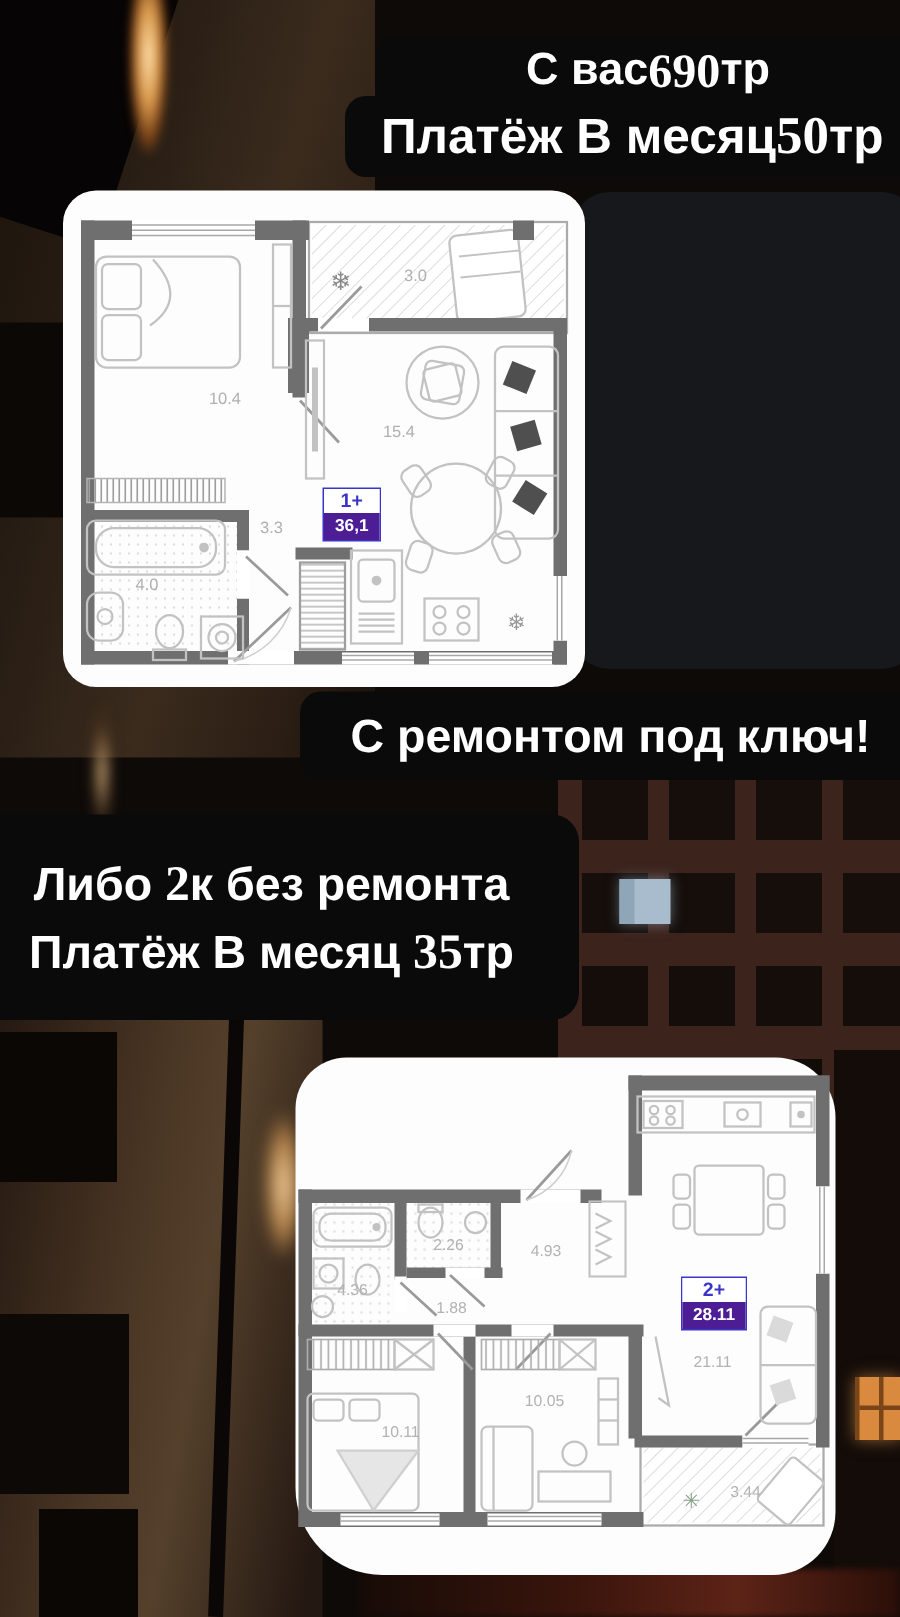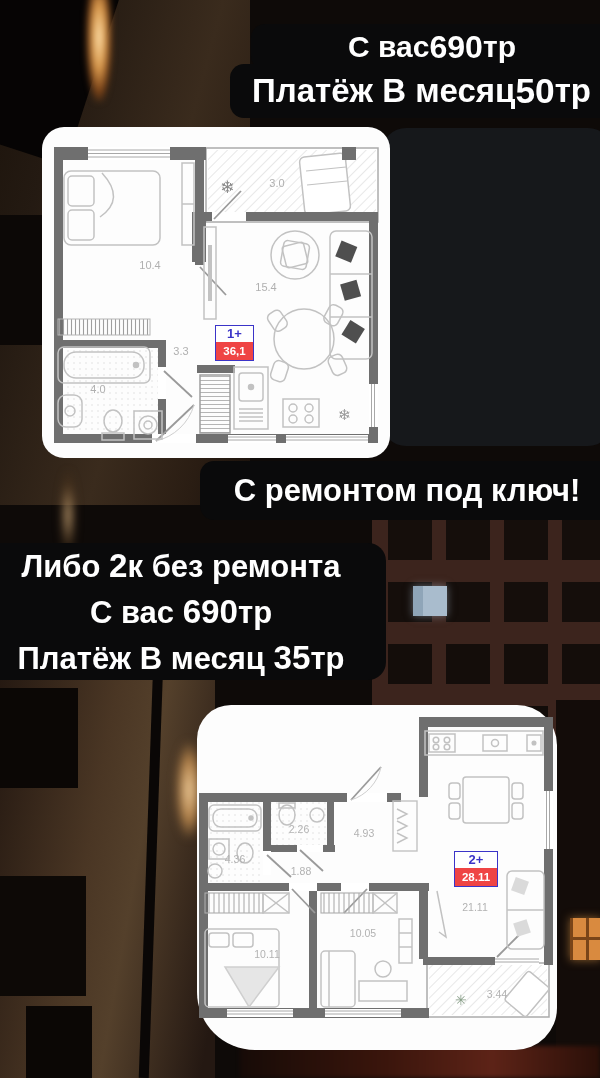"690" .num { font-family: Liberation Sans, sans-serif -> Liberation Serif, serif }
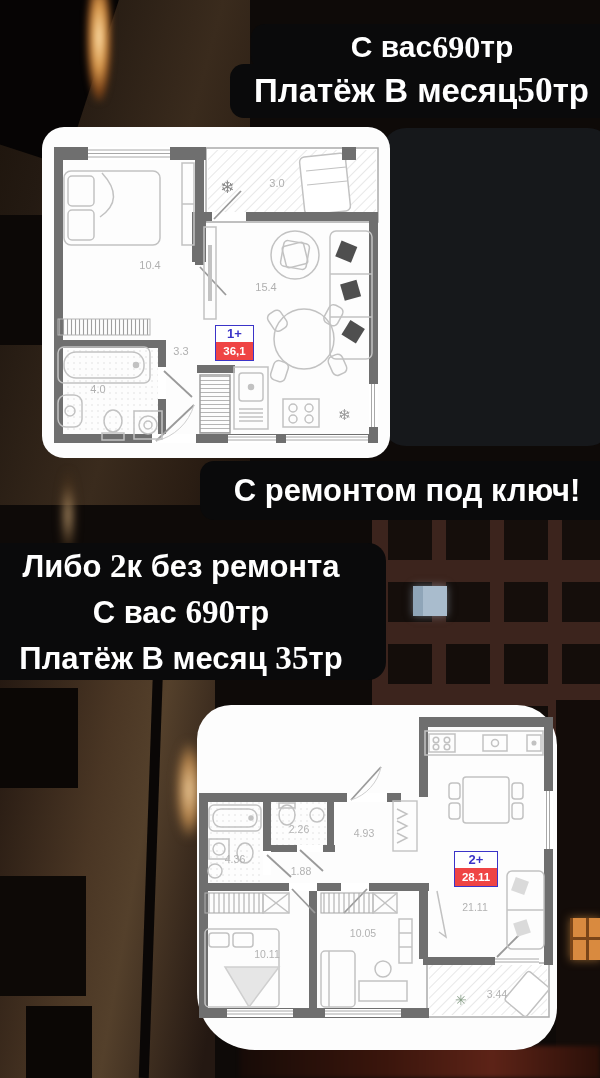"36,1" .badge .area { background: #ef4444 -> #4c1d95 }
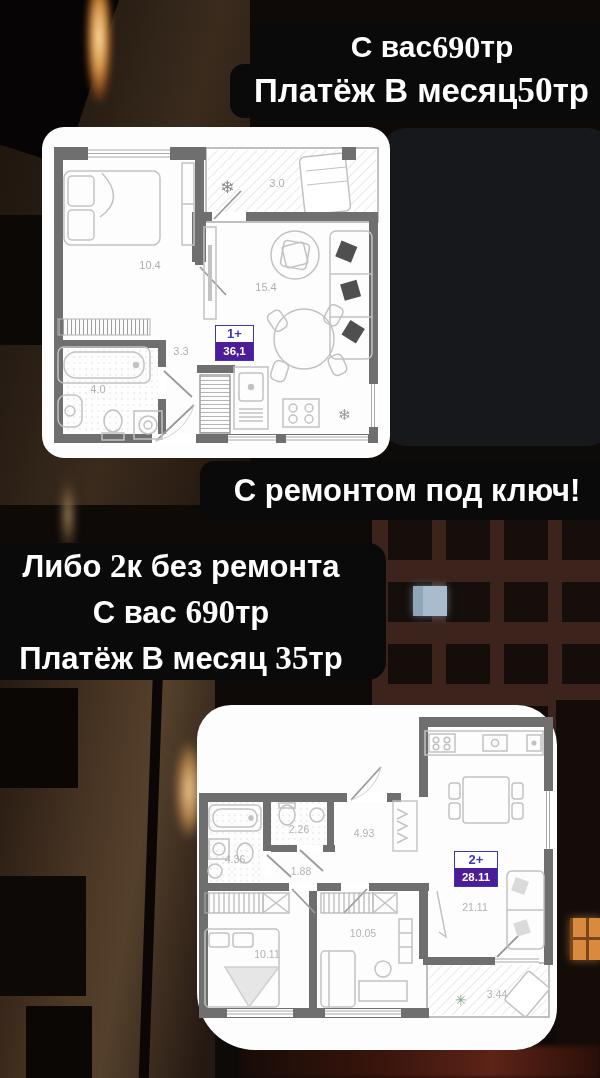"С вас 690тр" span.row { html: <span><span>С вас </span><span>690</span><span>тр</span></span> -> none }
